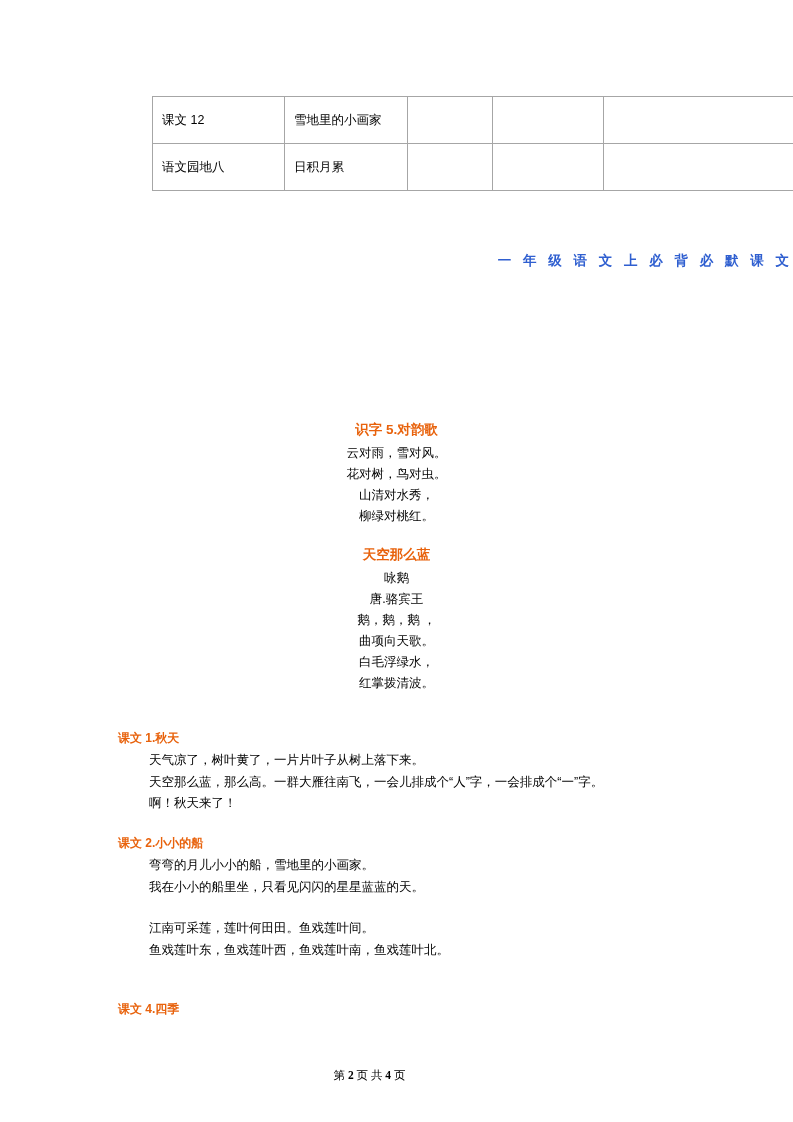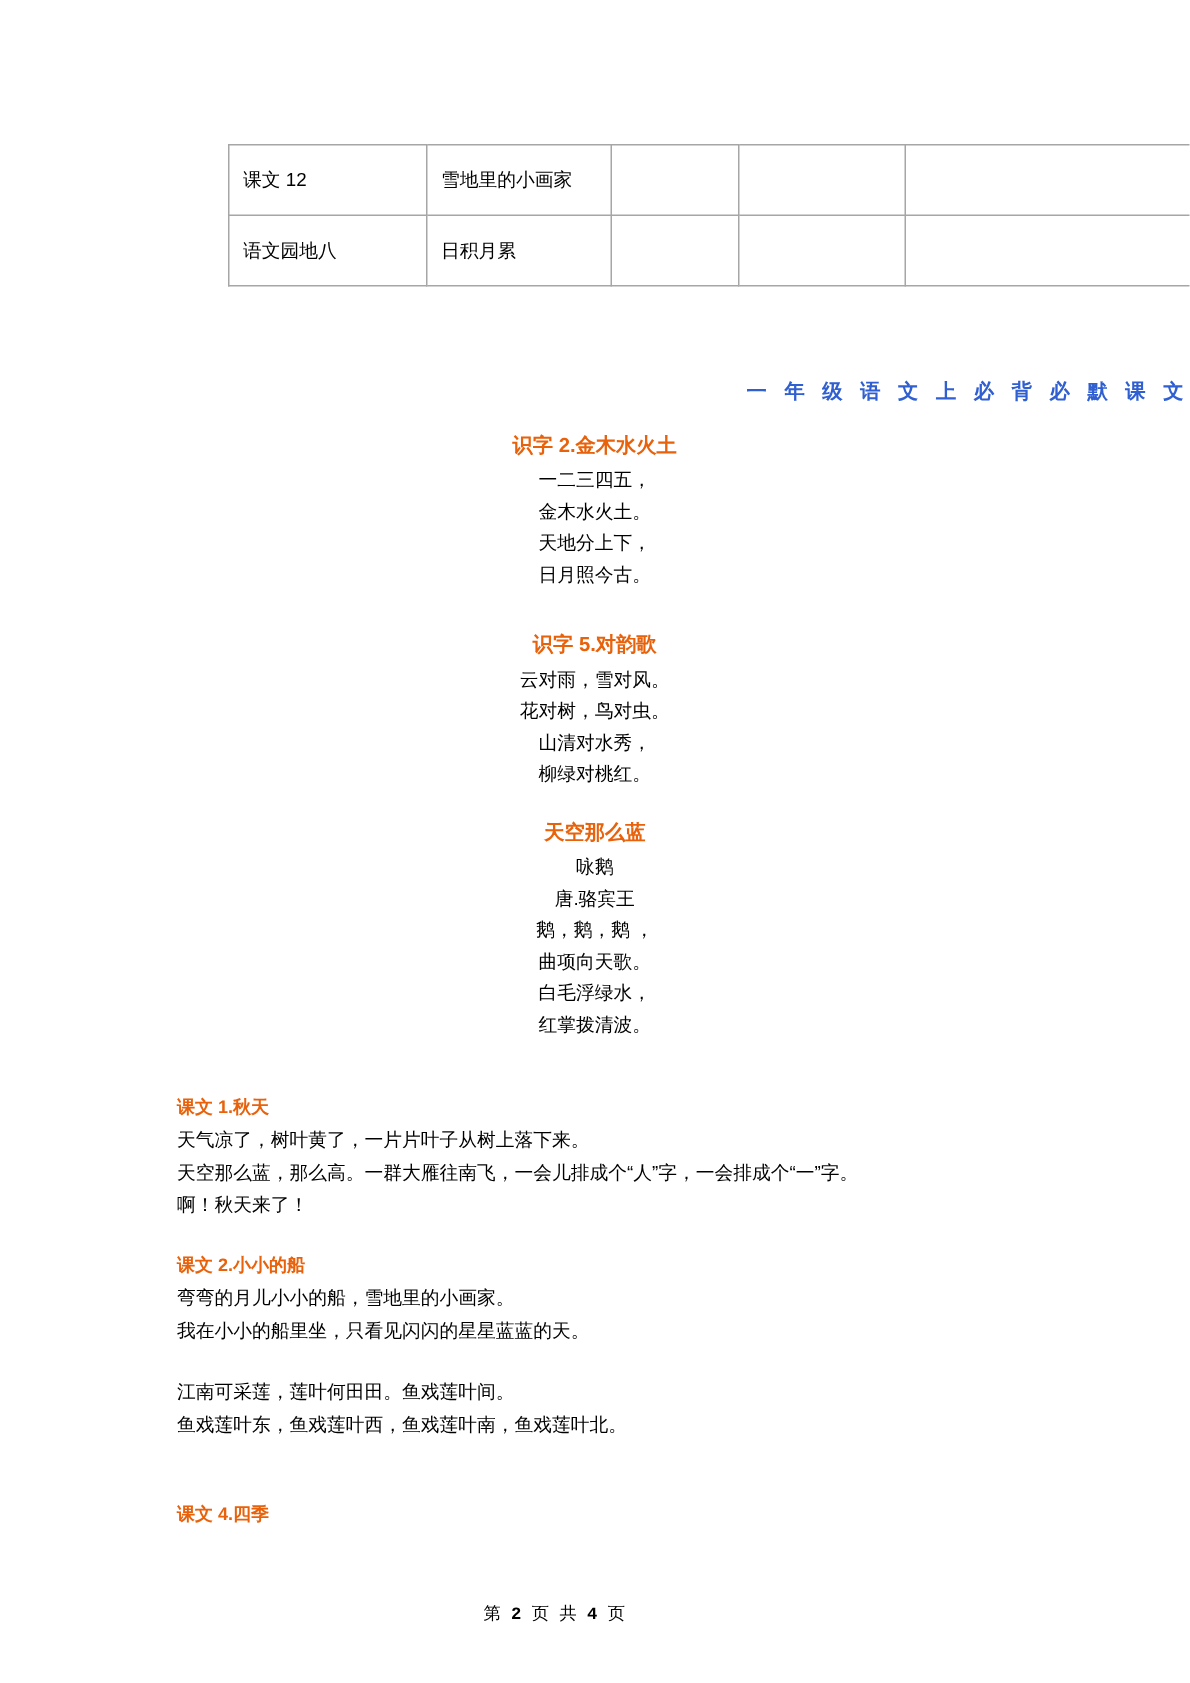"识字 2.金木水火土" div.center-block { html: <div> <div>识字 2.金木水火土</div> <div>一二三四五，</div> <div>金木水火土。</div> <div>天地分上下，</div> <div>日月照今古。</div> </div> -> none }
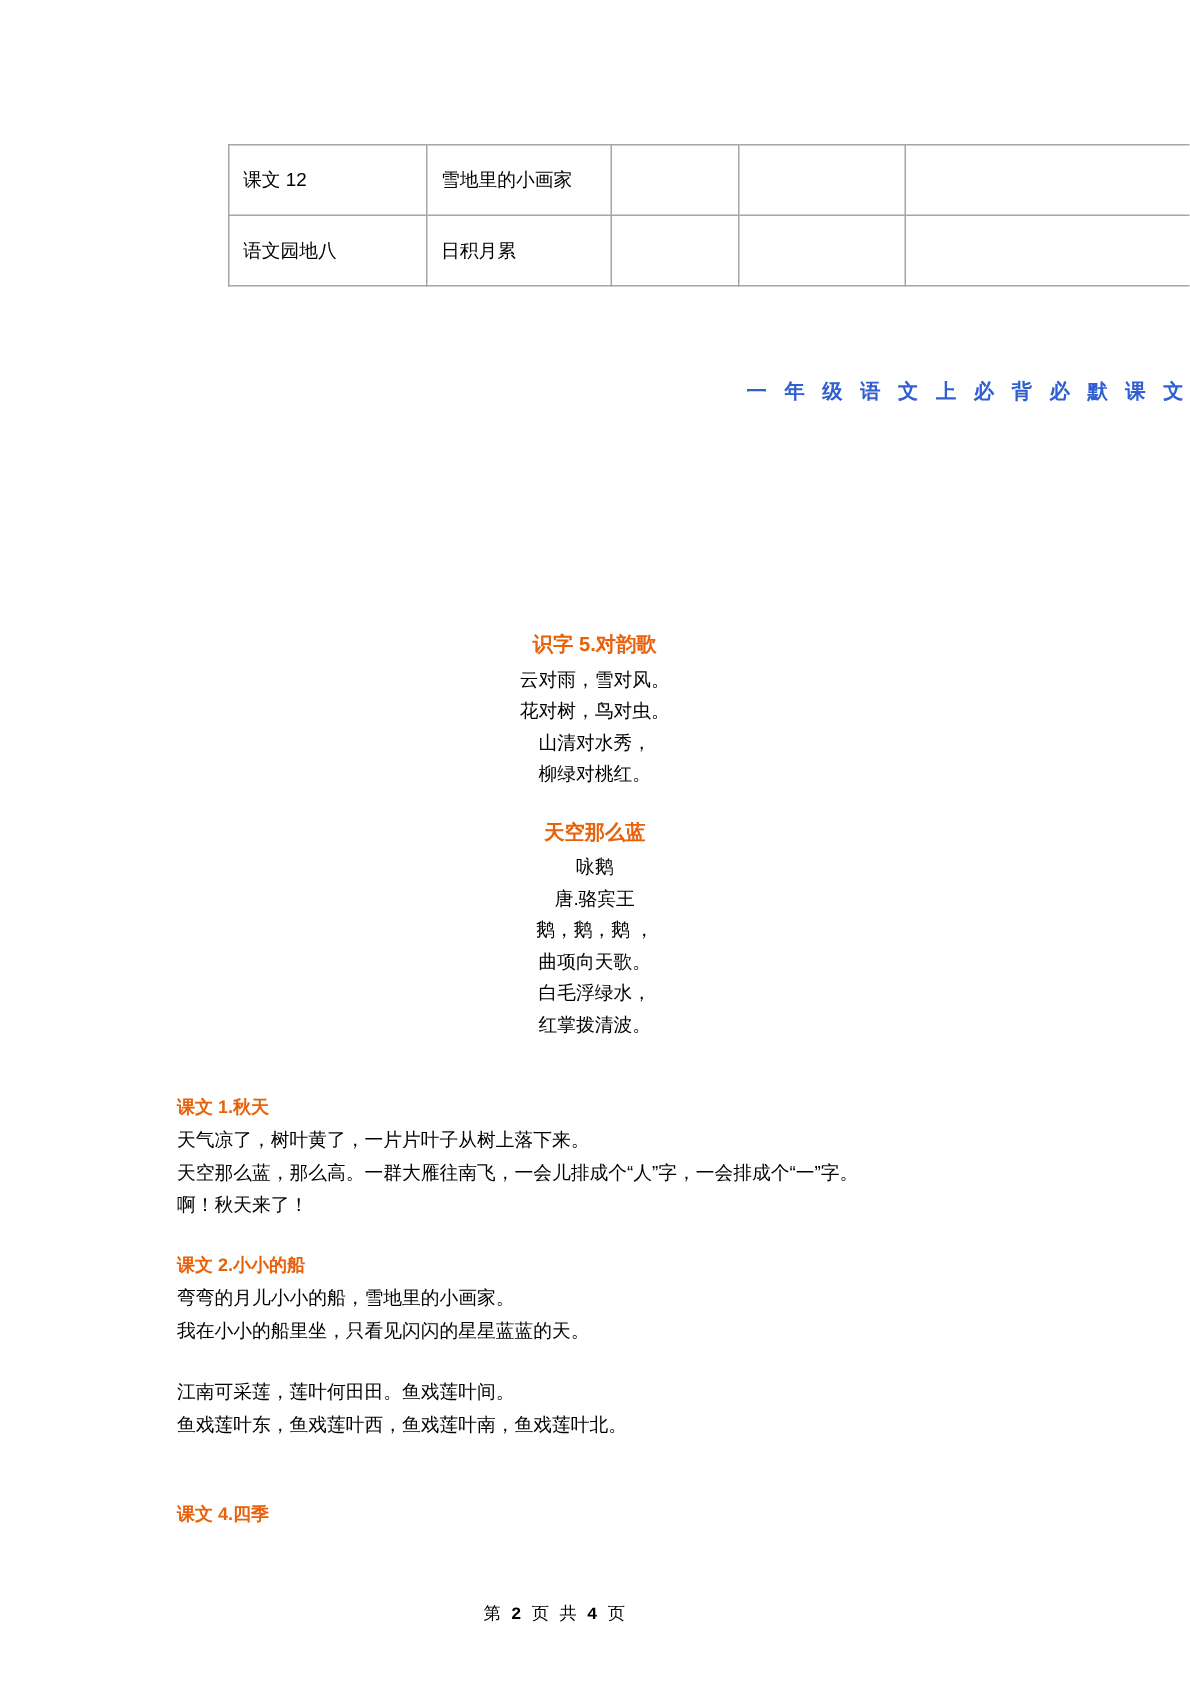"天气凉了，树叶黄了，一片片叶子从树上落下来。" .lesson-line { margin-left: none -> 31px }
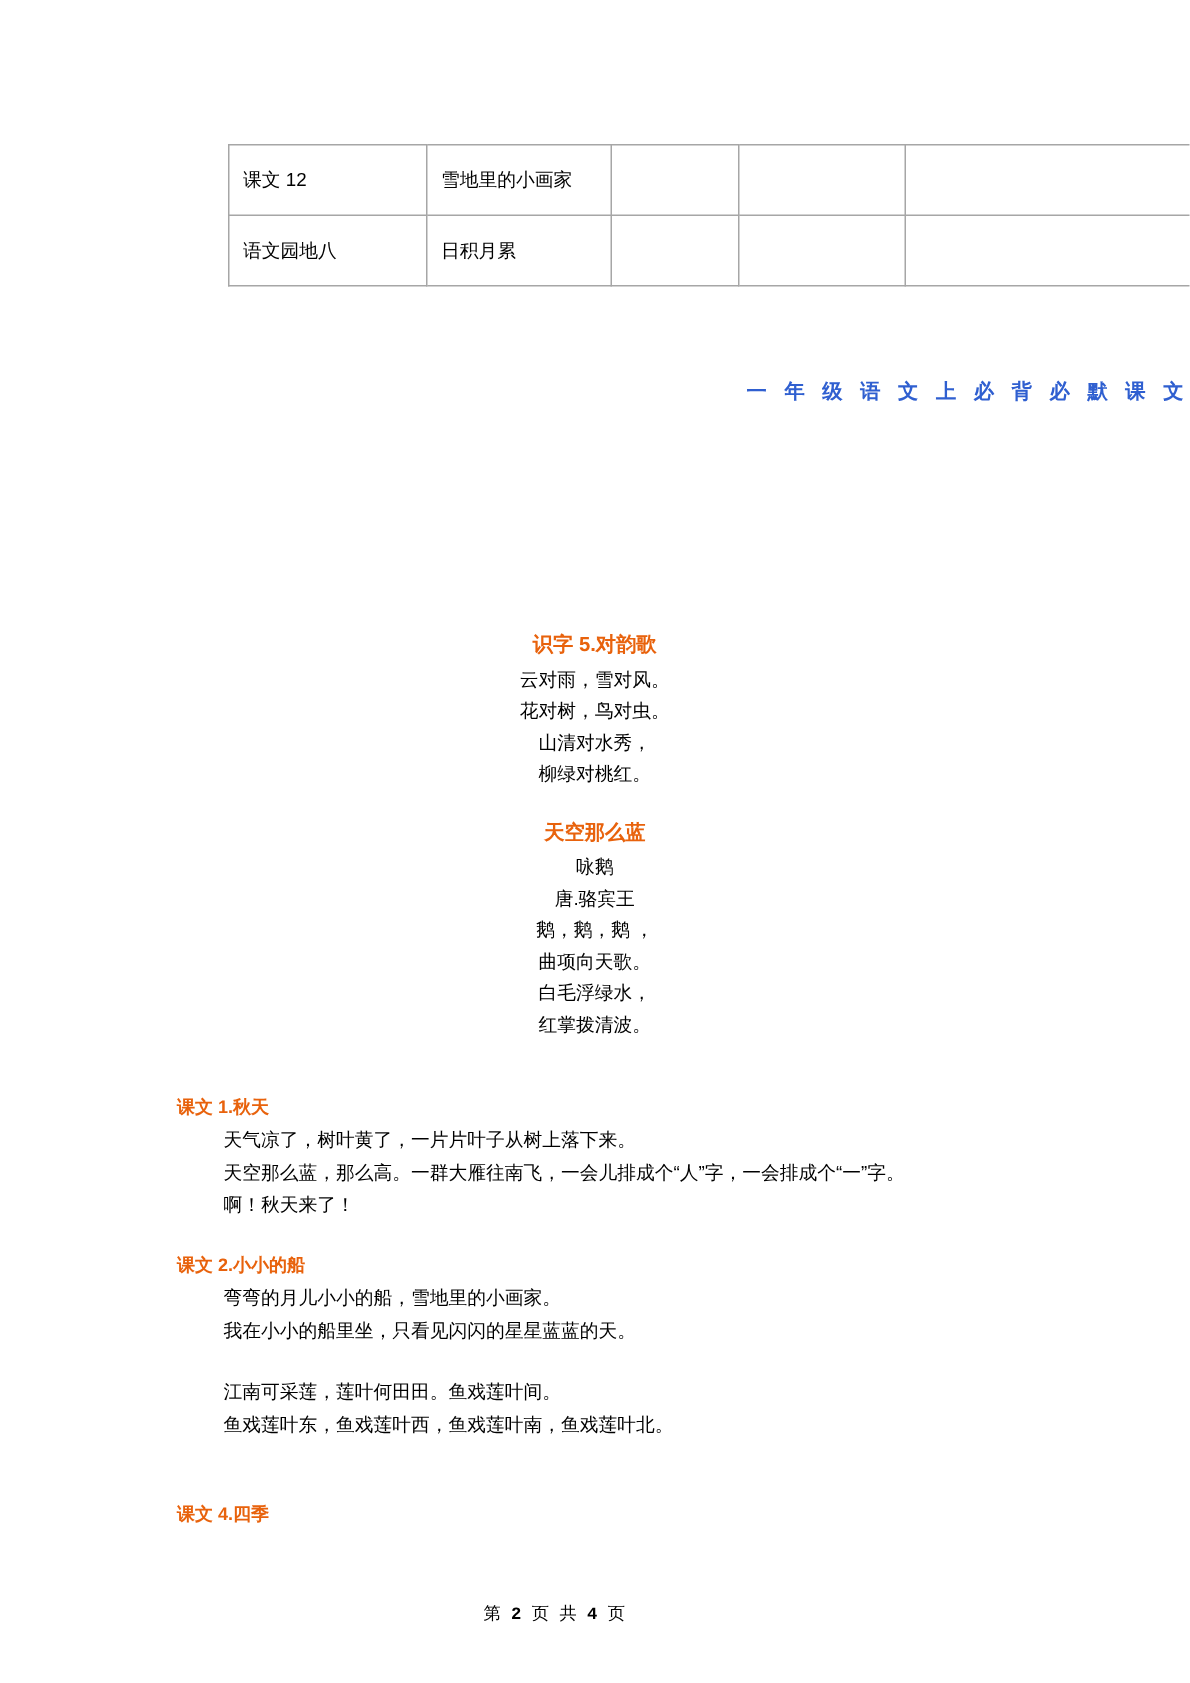"第 2 页 共 4" .footer { font-family: Liberation Mono, monospace -> Liberation Serif, serif }
